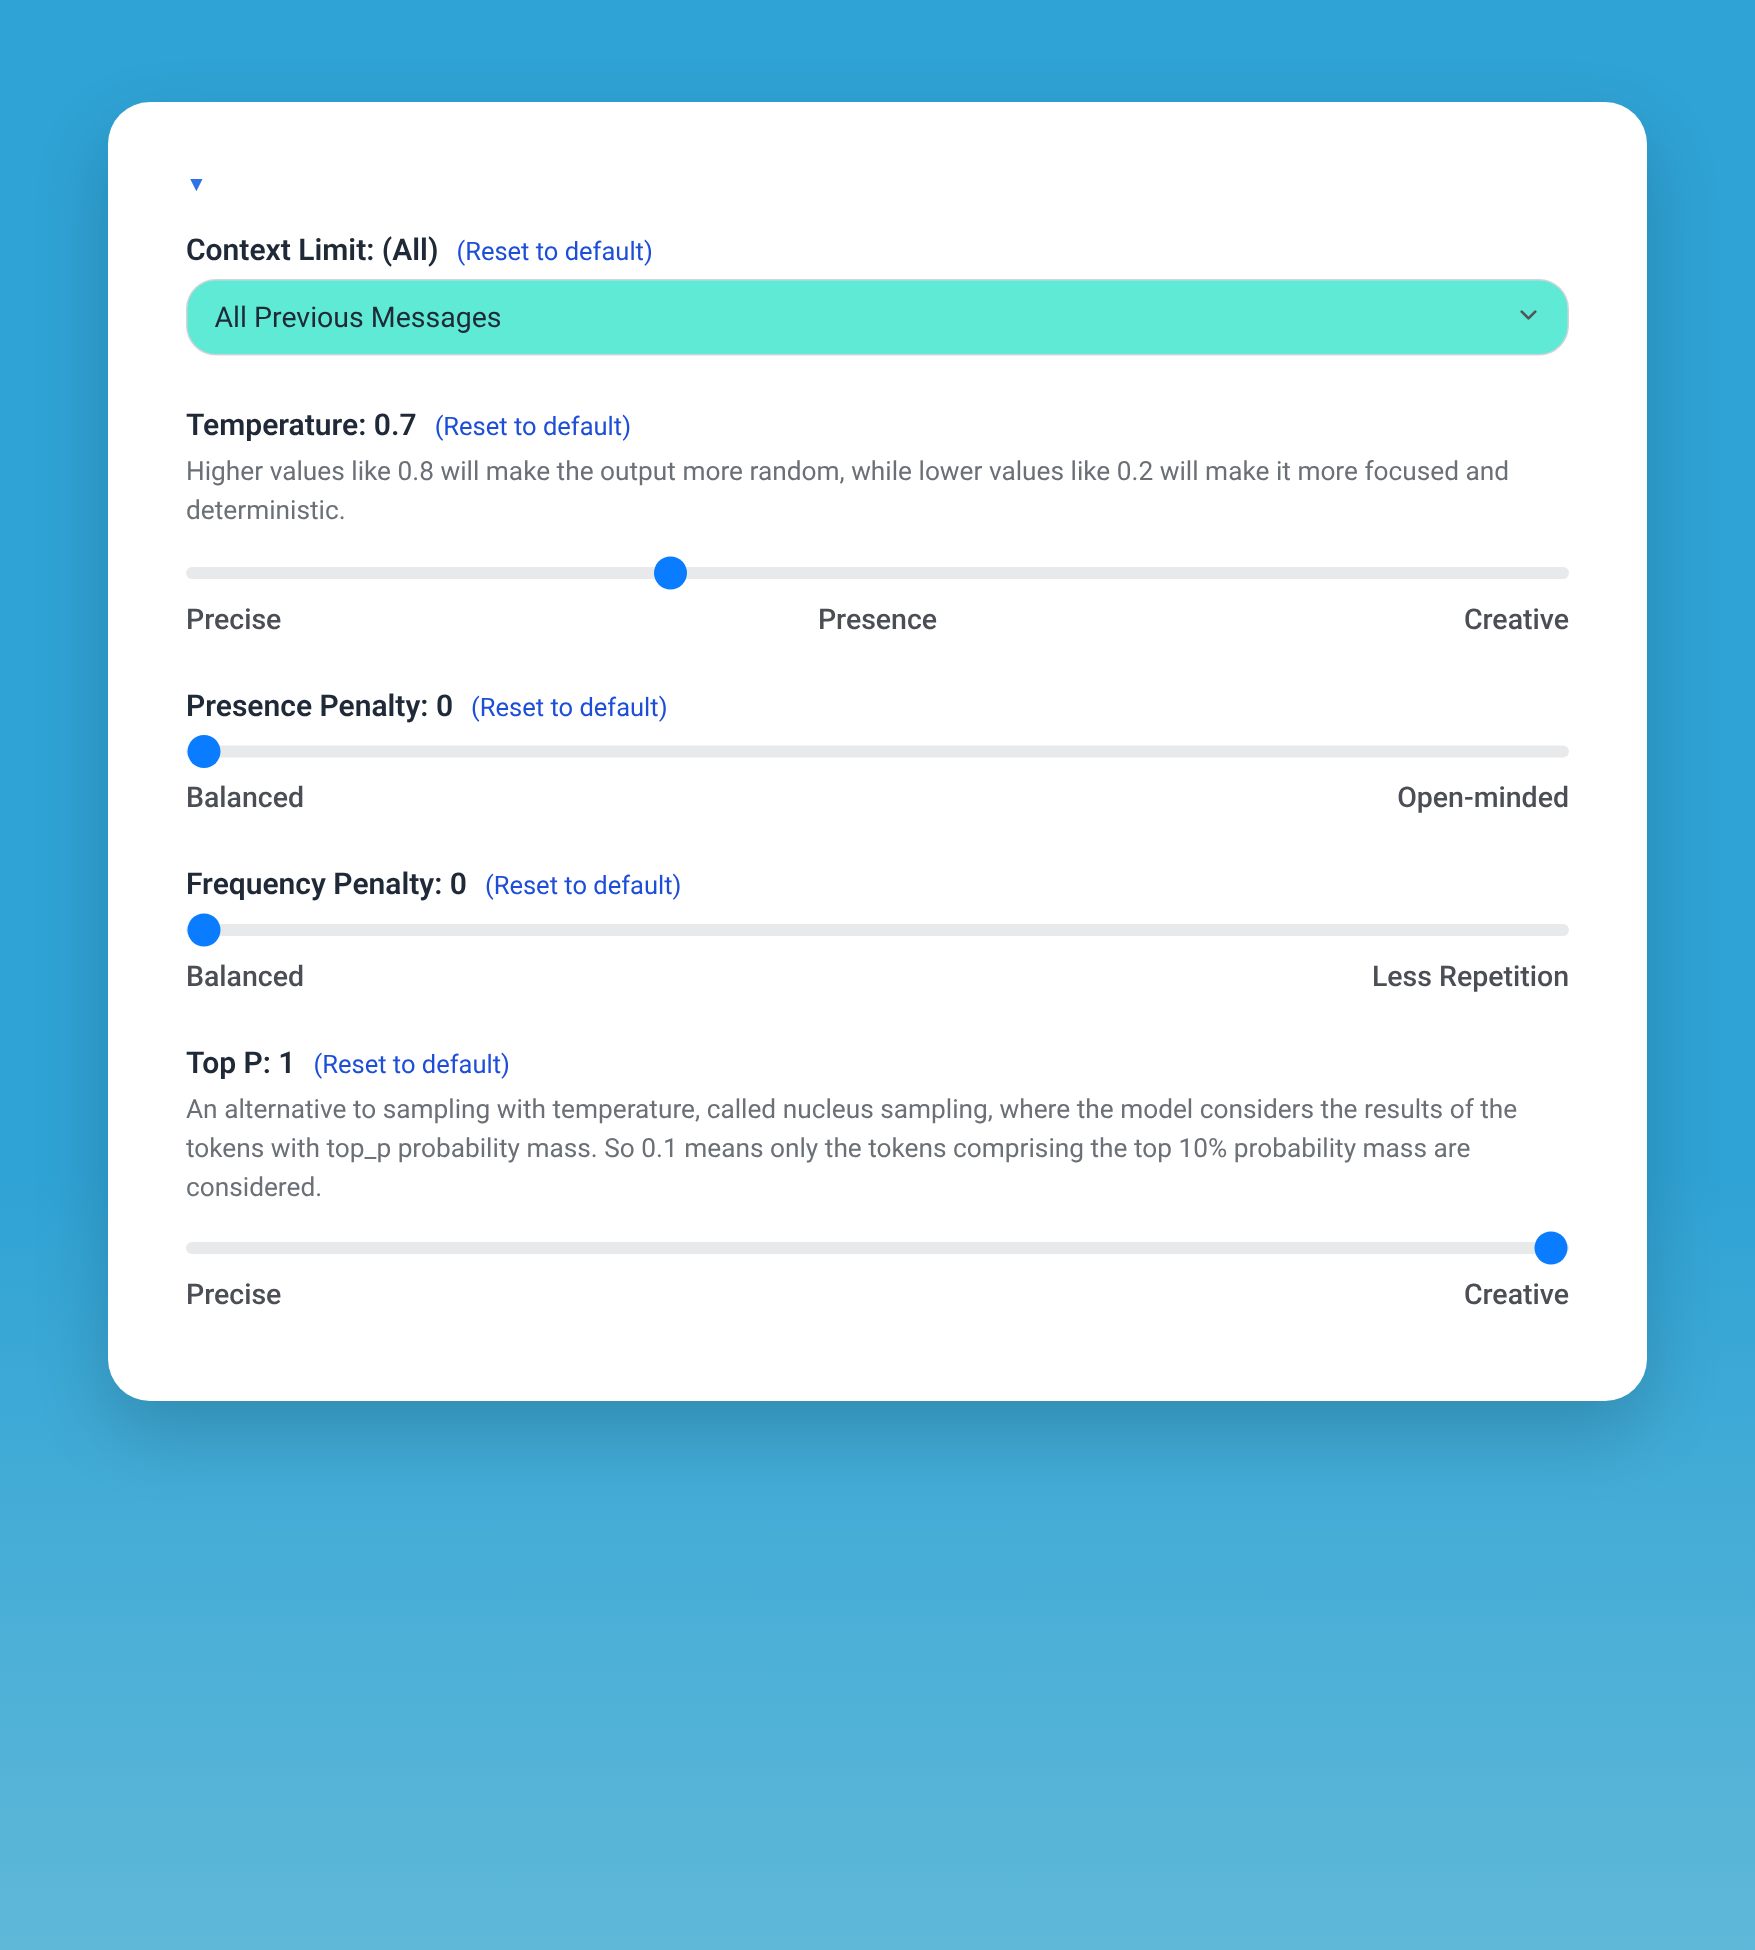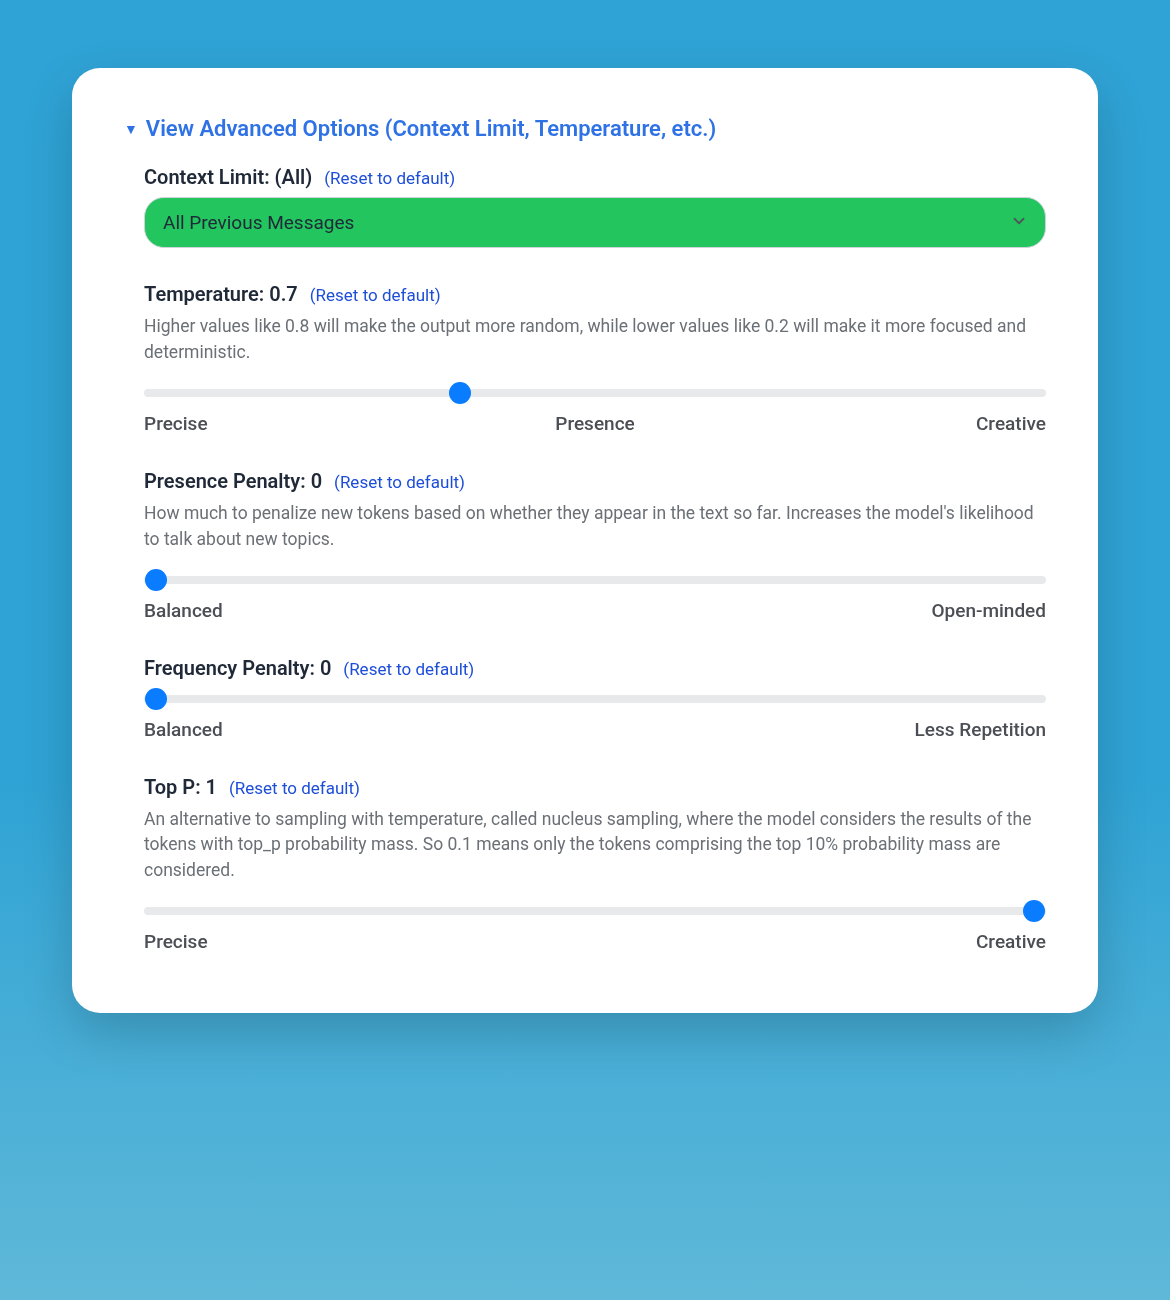"View Advanced Options (Context Limit," span { html: <span>View Advanced Options (Context Limit, Temperature, etc.)</span> -> none }
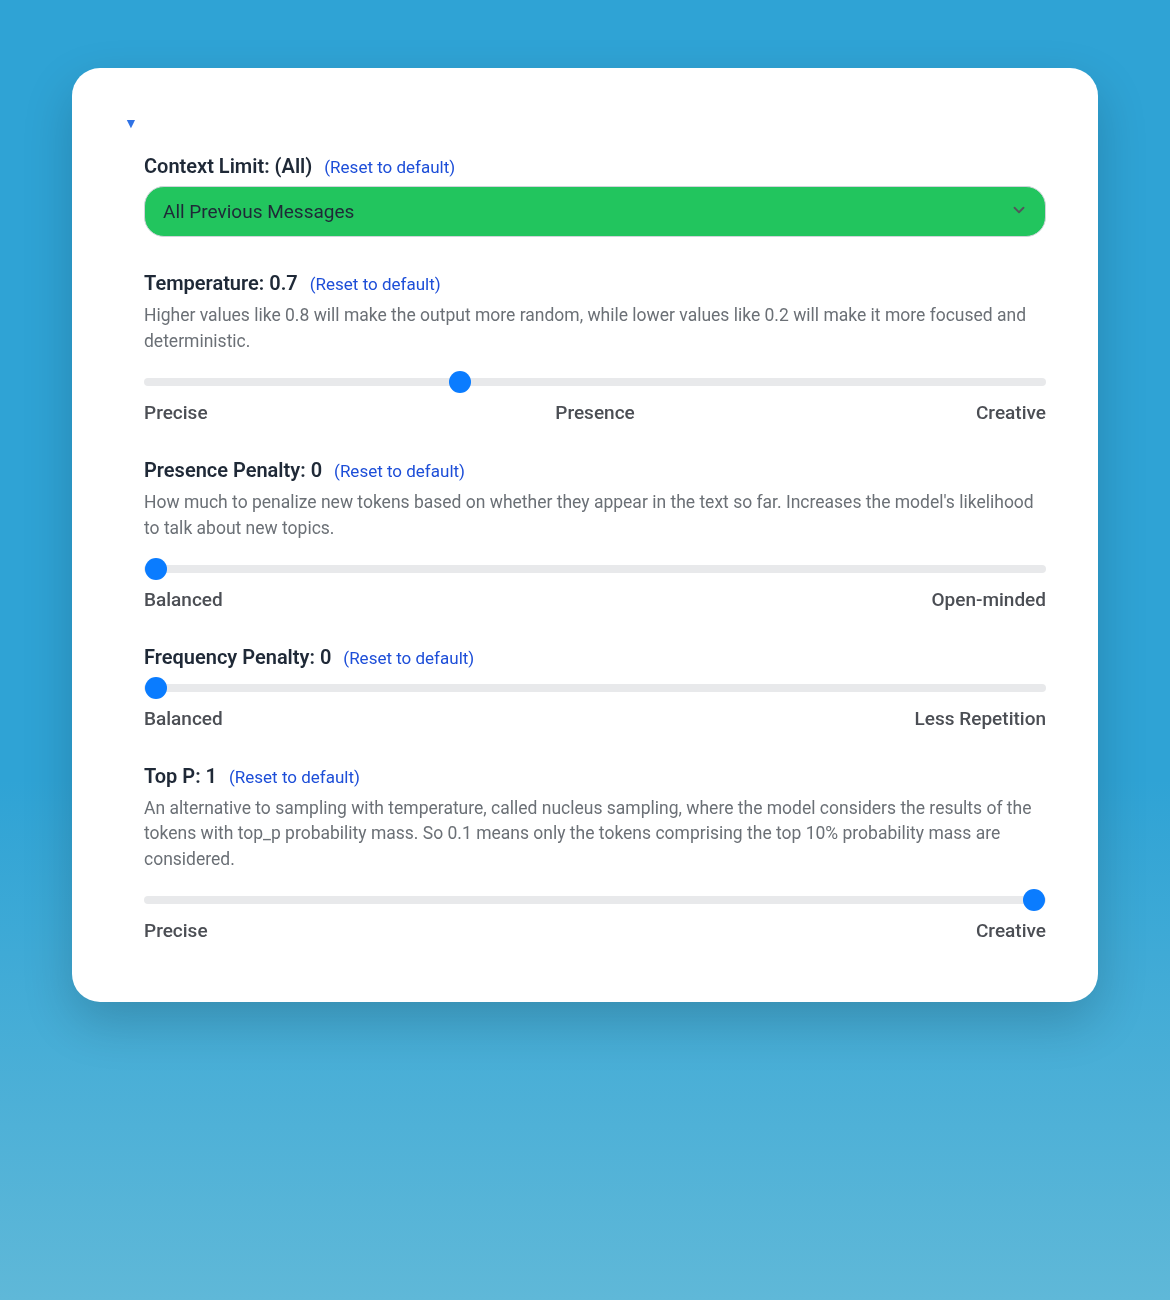"Context Limit: (All)" .section { margin-left: 20px -> none }
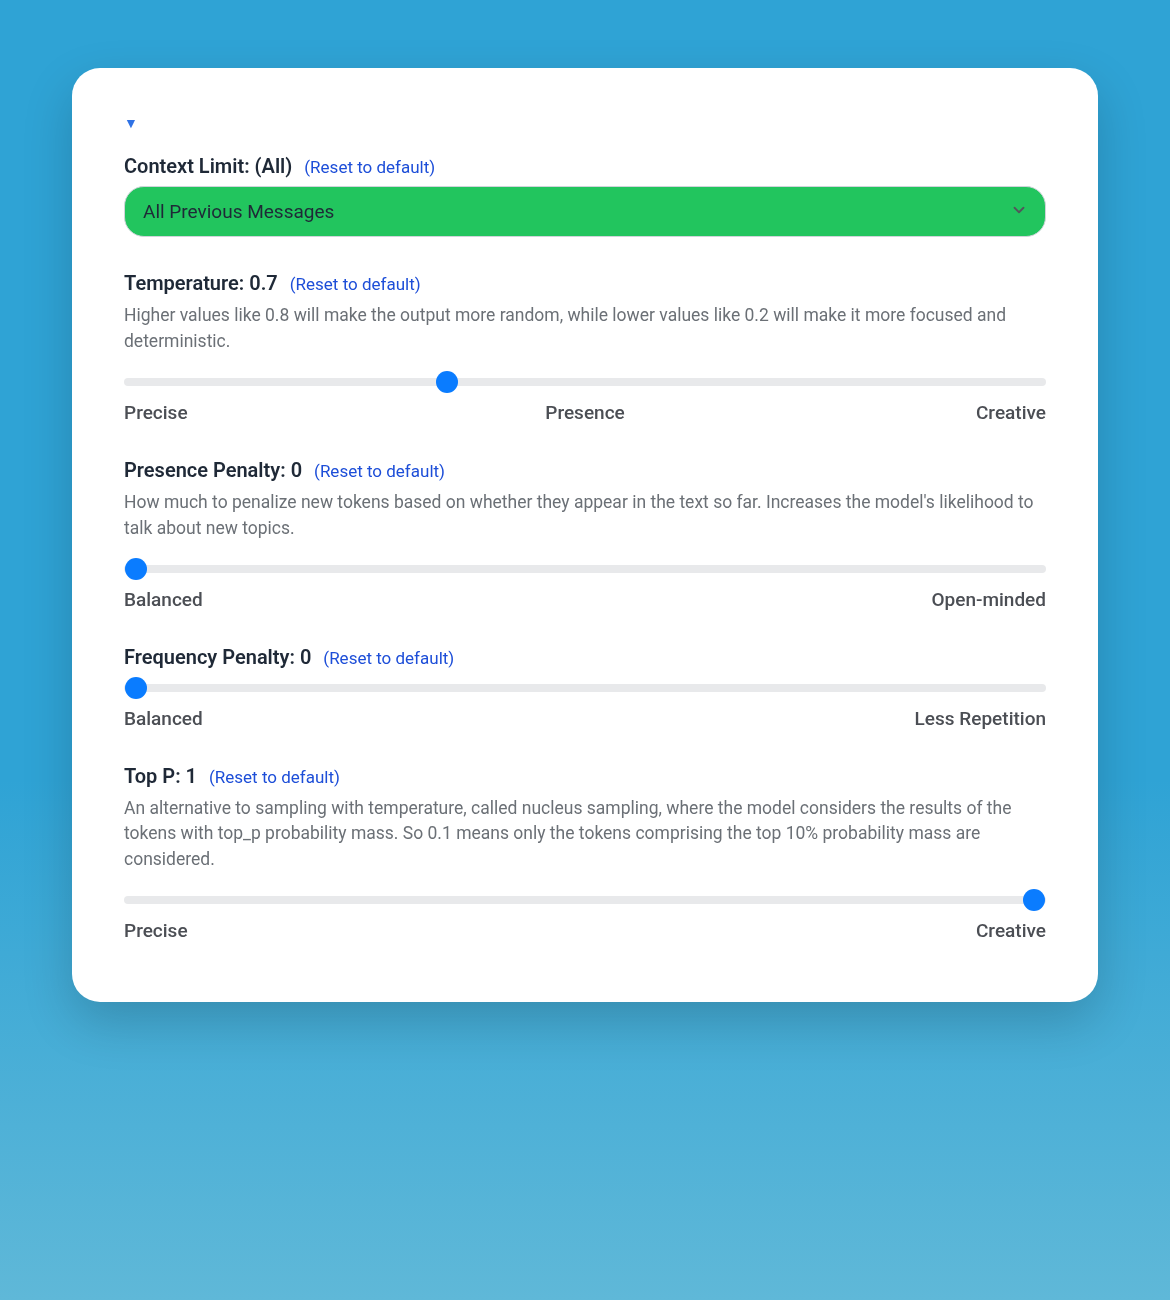"All Previous Messages" .select { background: #22c55e -> #5eead4 }
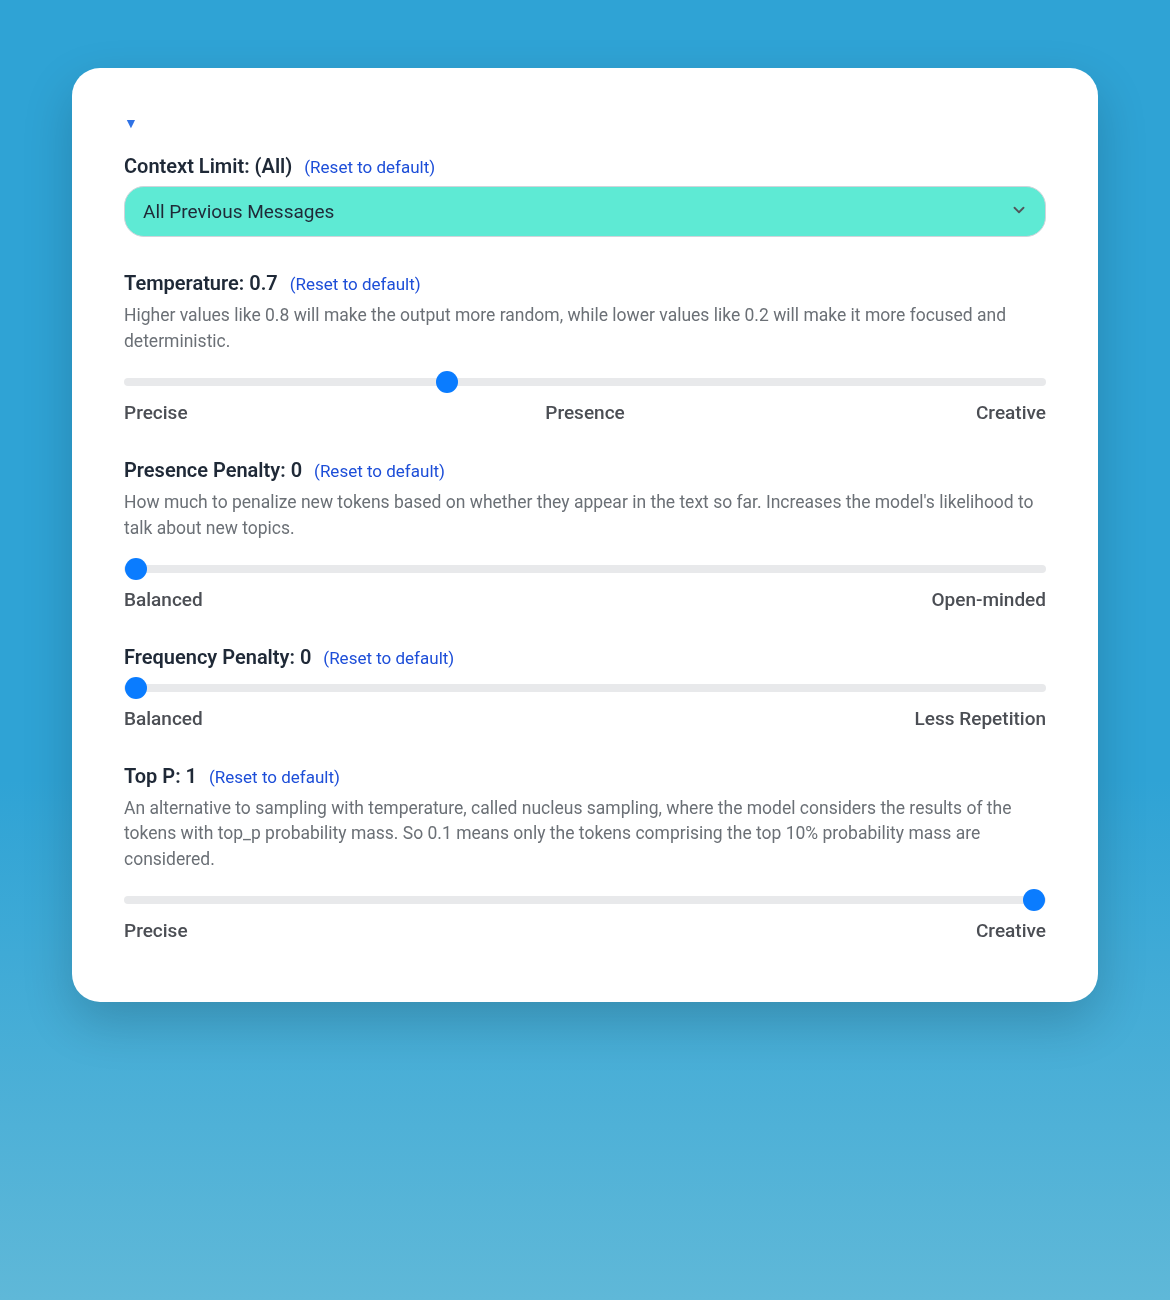"How much to penalize new" div.section-desc { html: <div>How much to penalize new tokens based on whether they appear in the text so far. Increases the model's likelihood to talk about new topics.</div> -> none }
